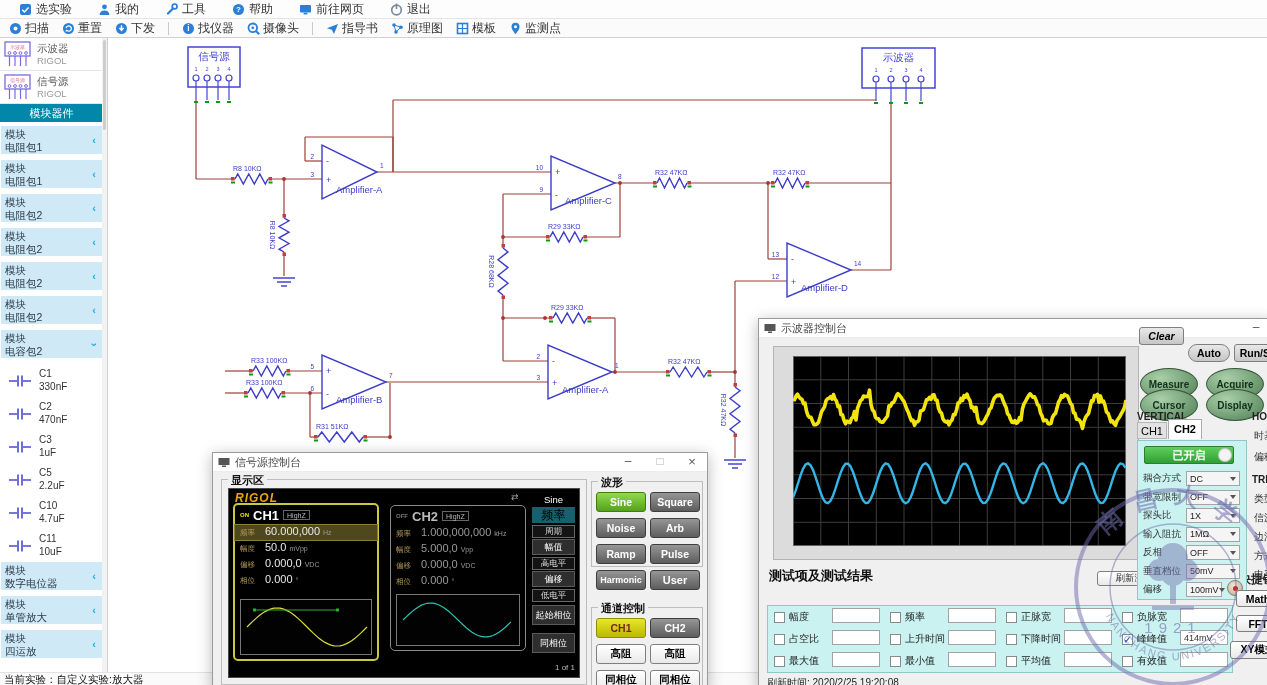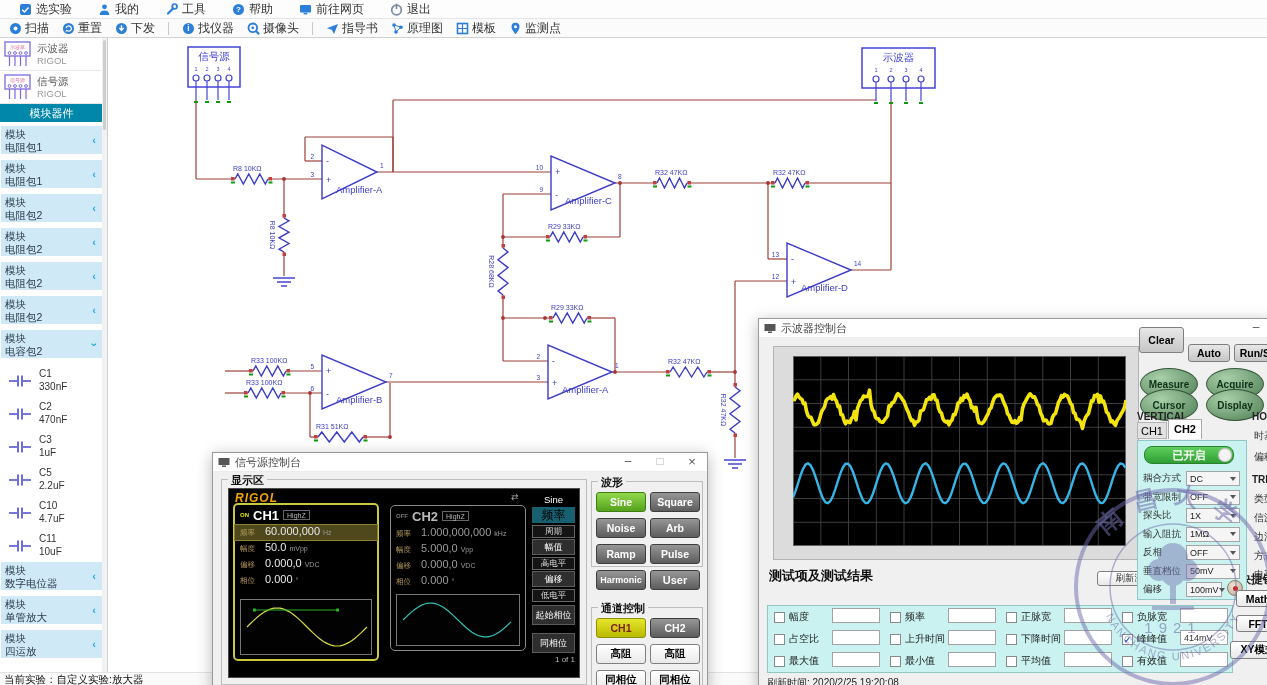"Clear" div.btn { font-style: none -> italic; height: 26px -> 18px }
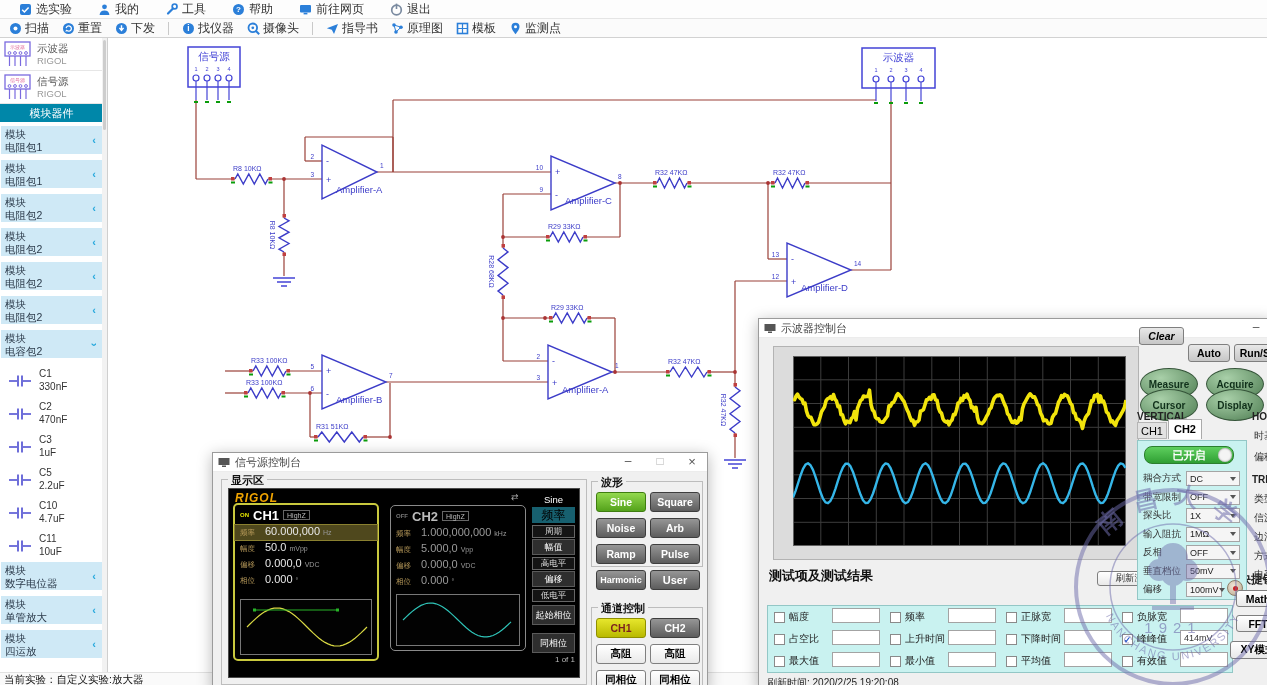"Auto" div.btn { border-radius: none -> 9px }
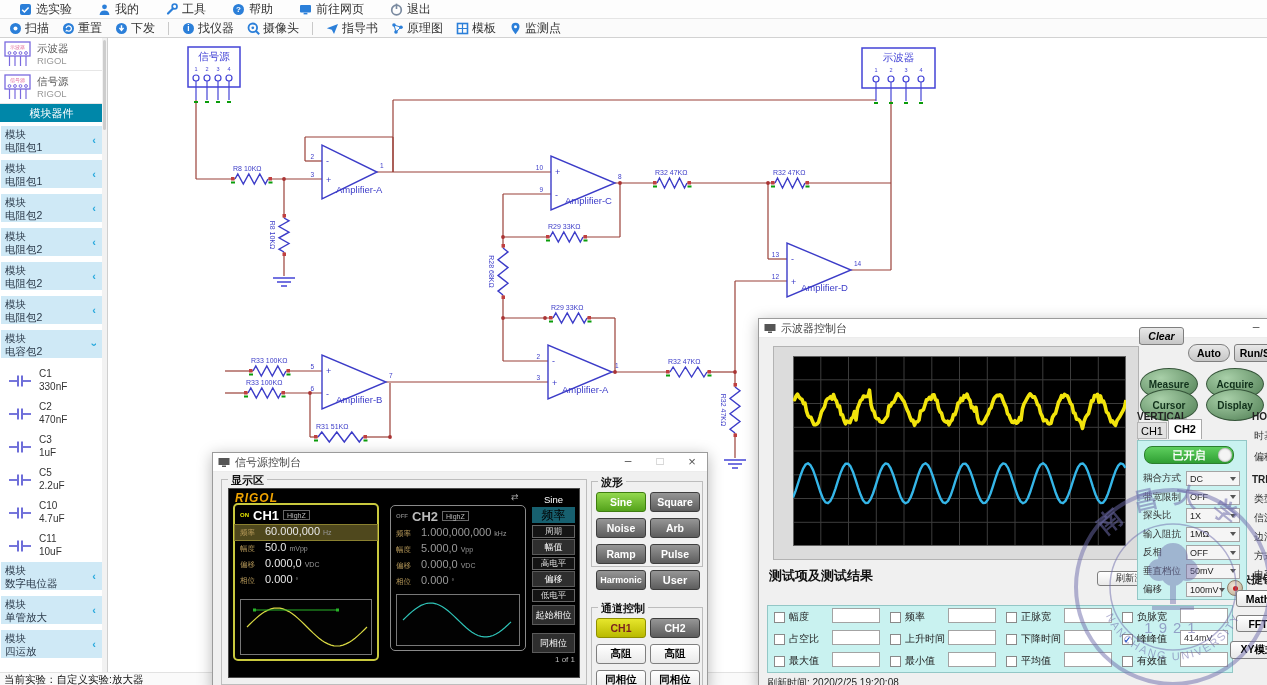"已开启" .toggle { border-radius: 8px -> 2px }
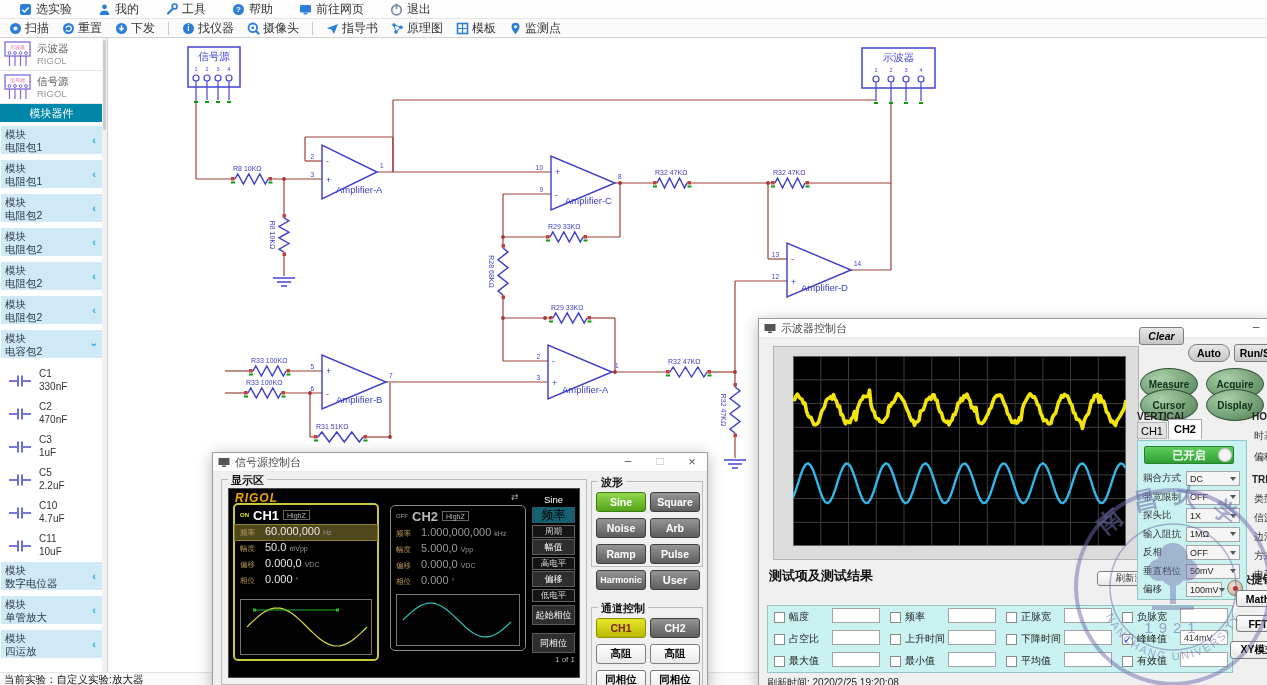"1 of 1" div.sk { top: 162px -> 170px }
